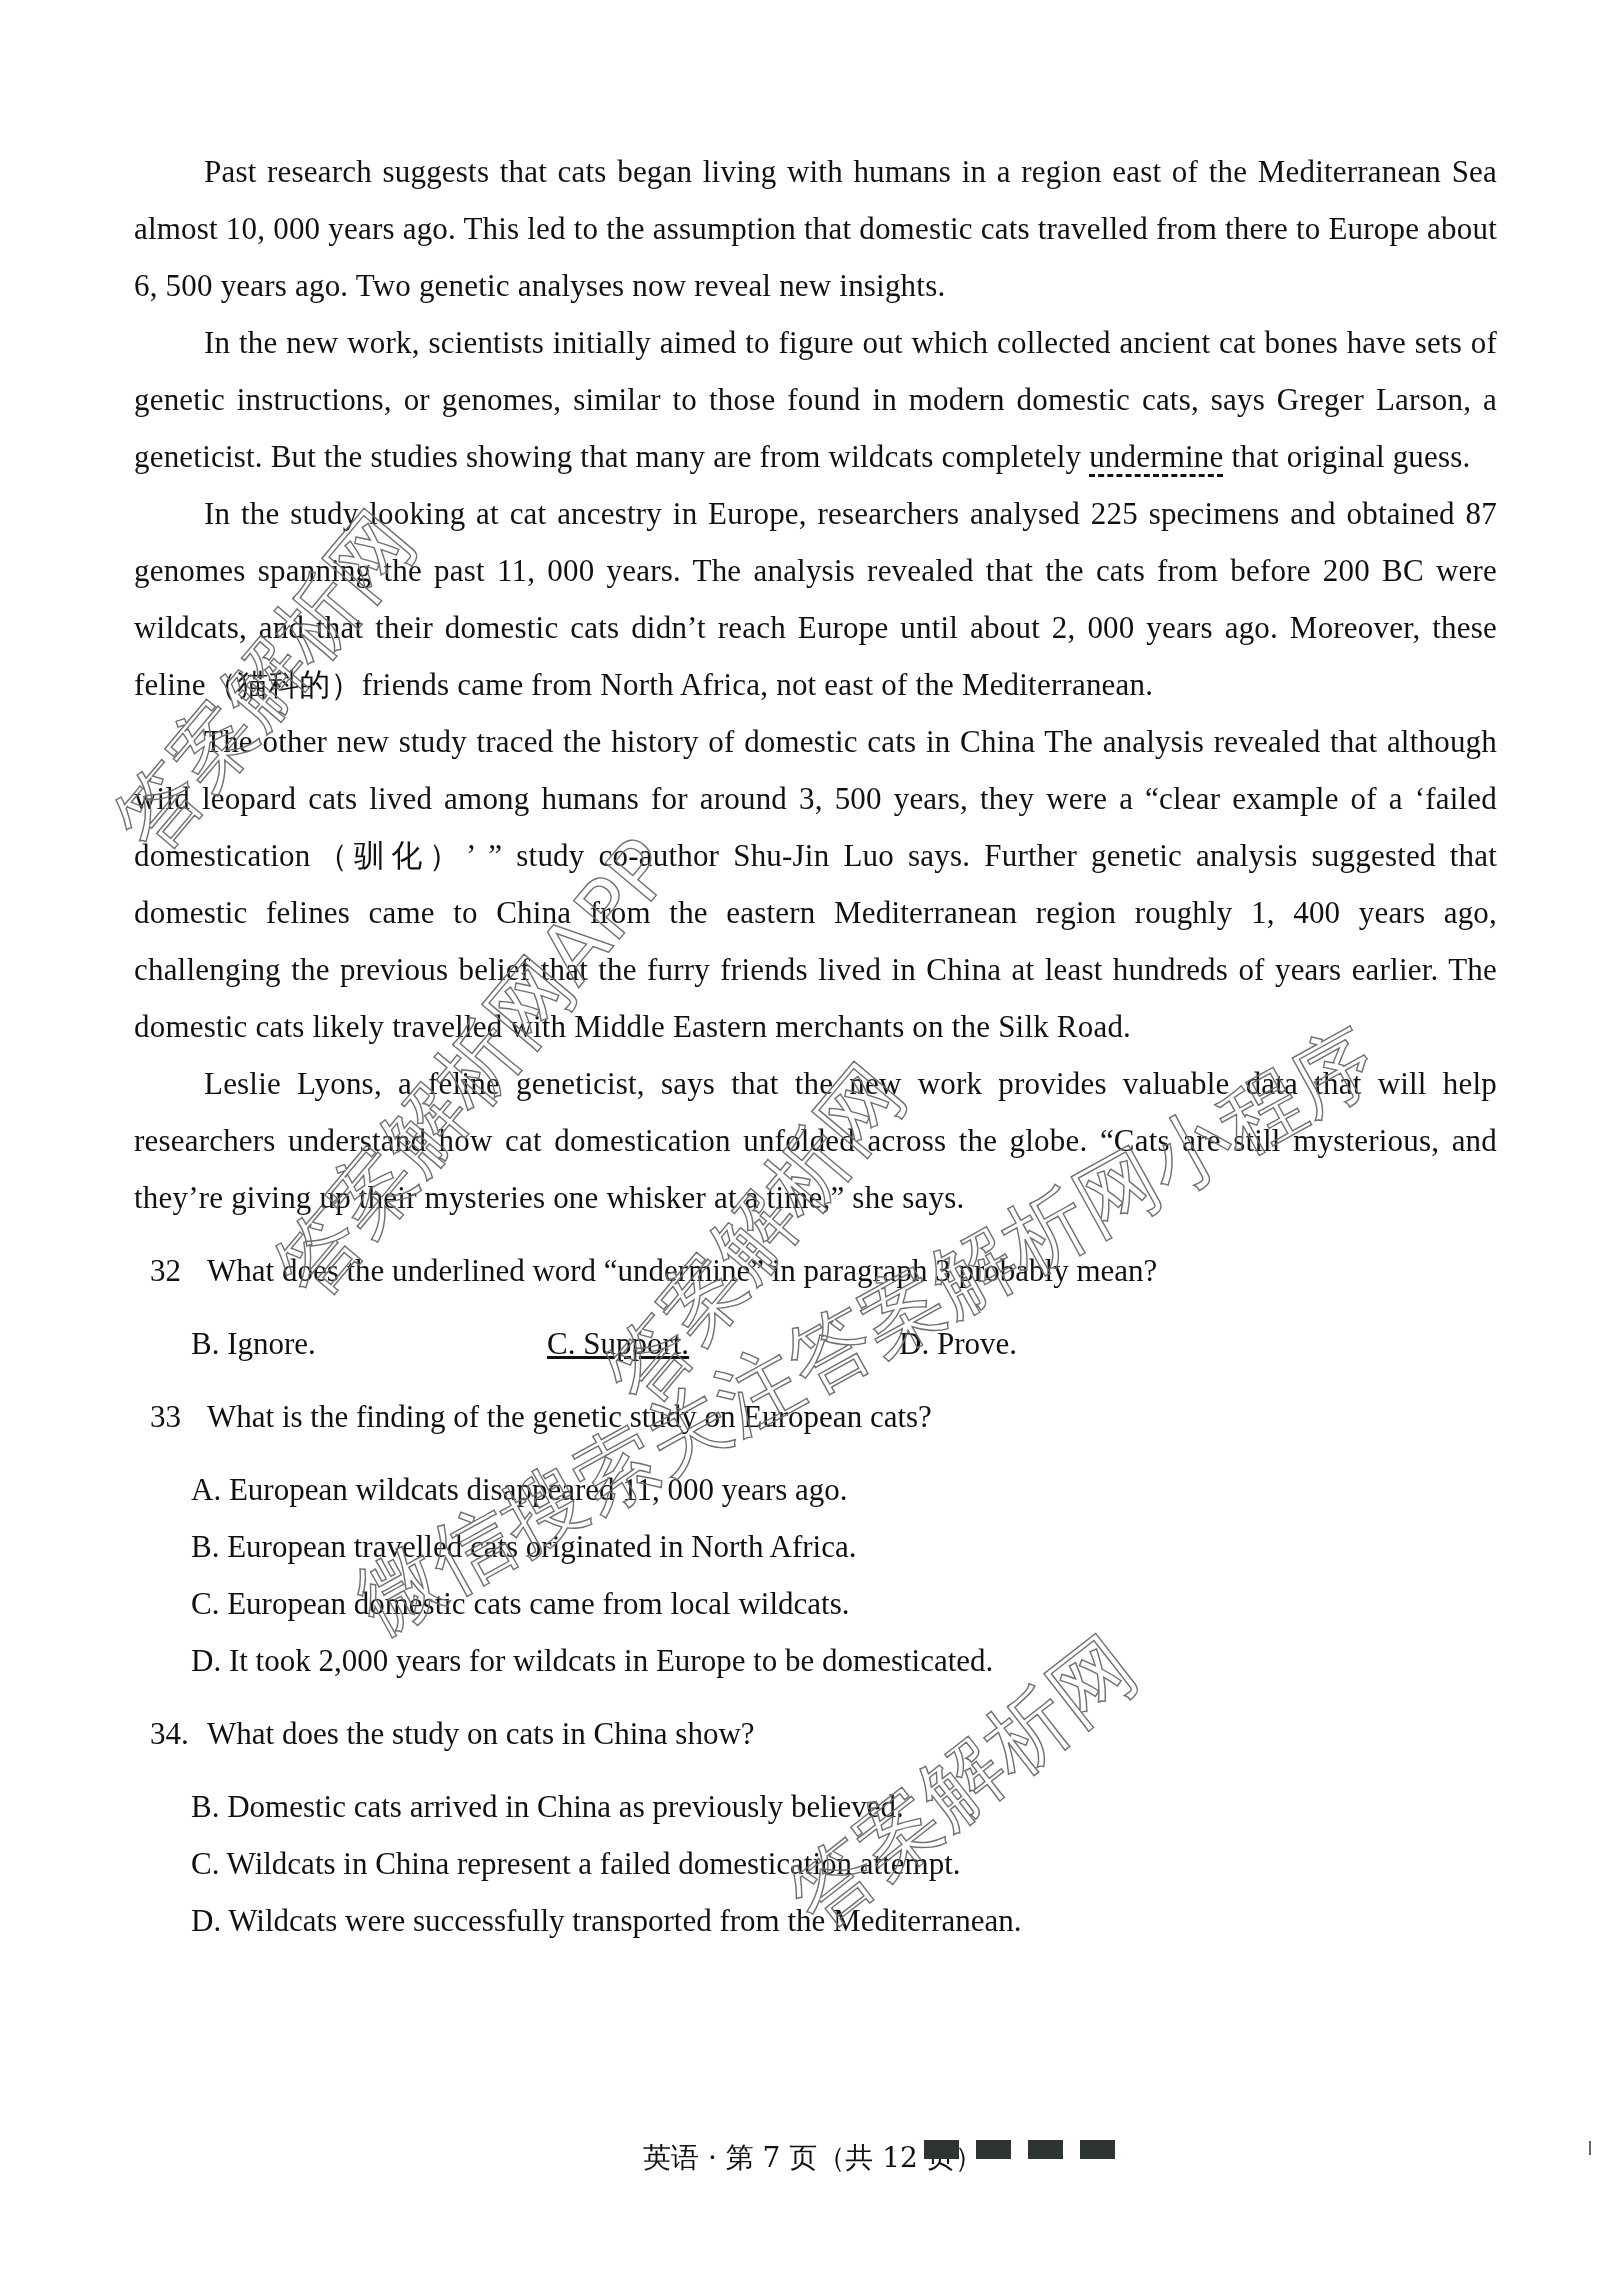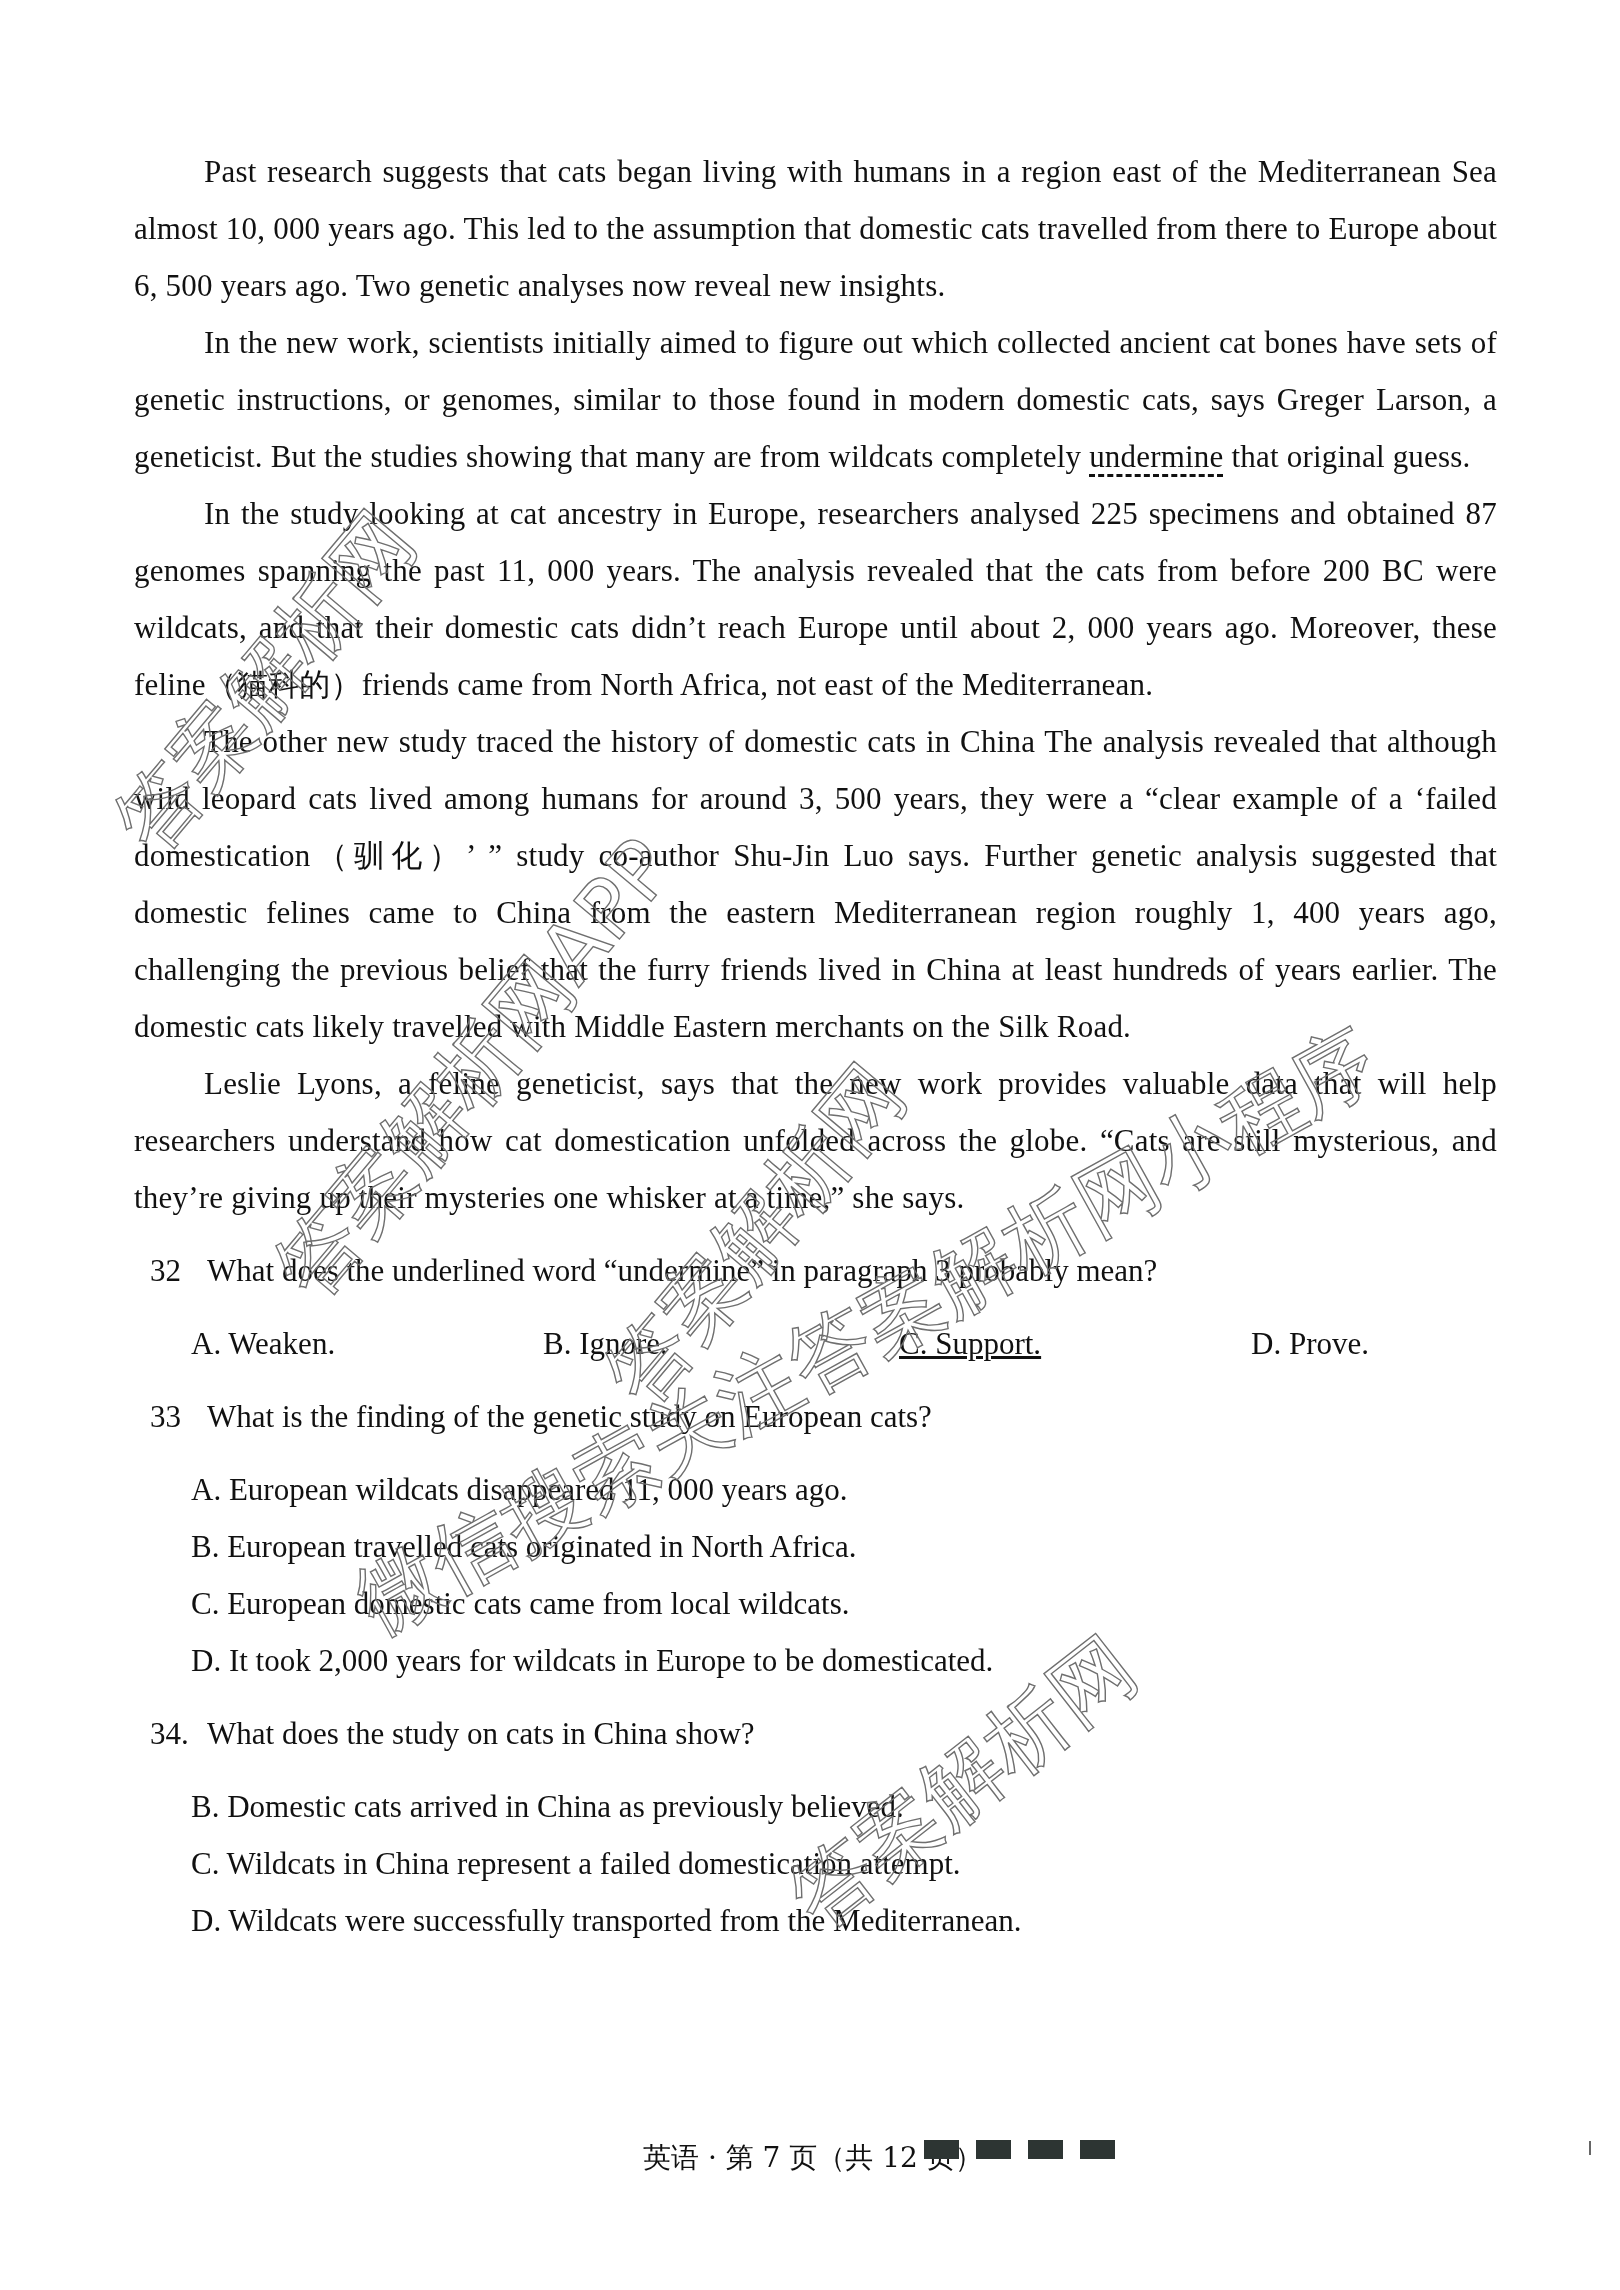"A. Weaken." span.opt { html: <span>A. Weaken.</span> -> none }
